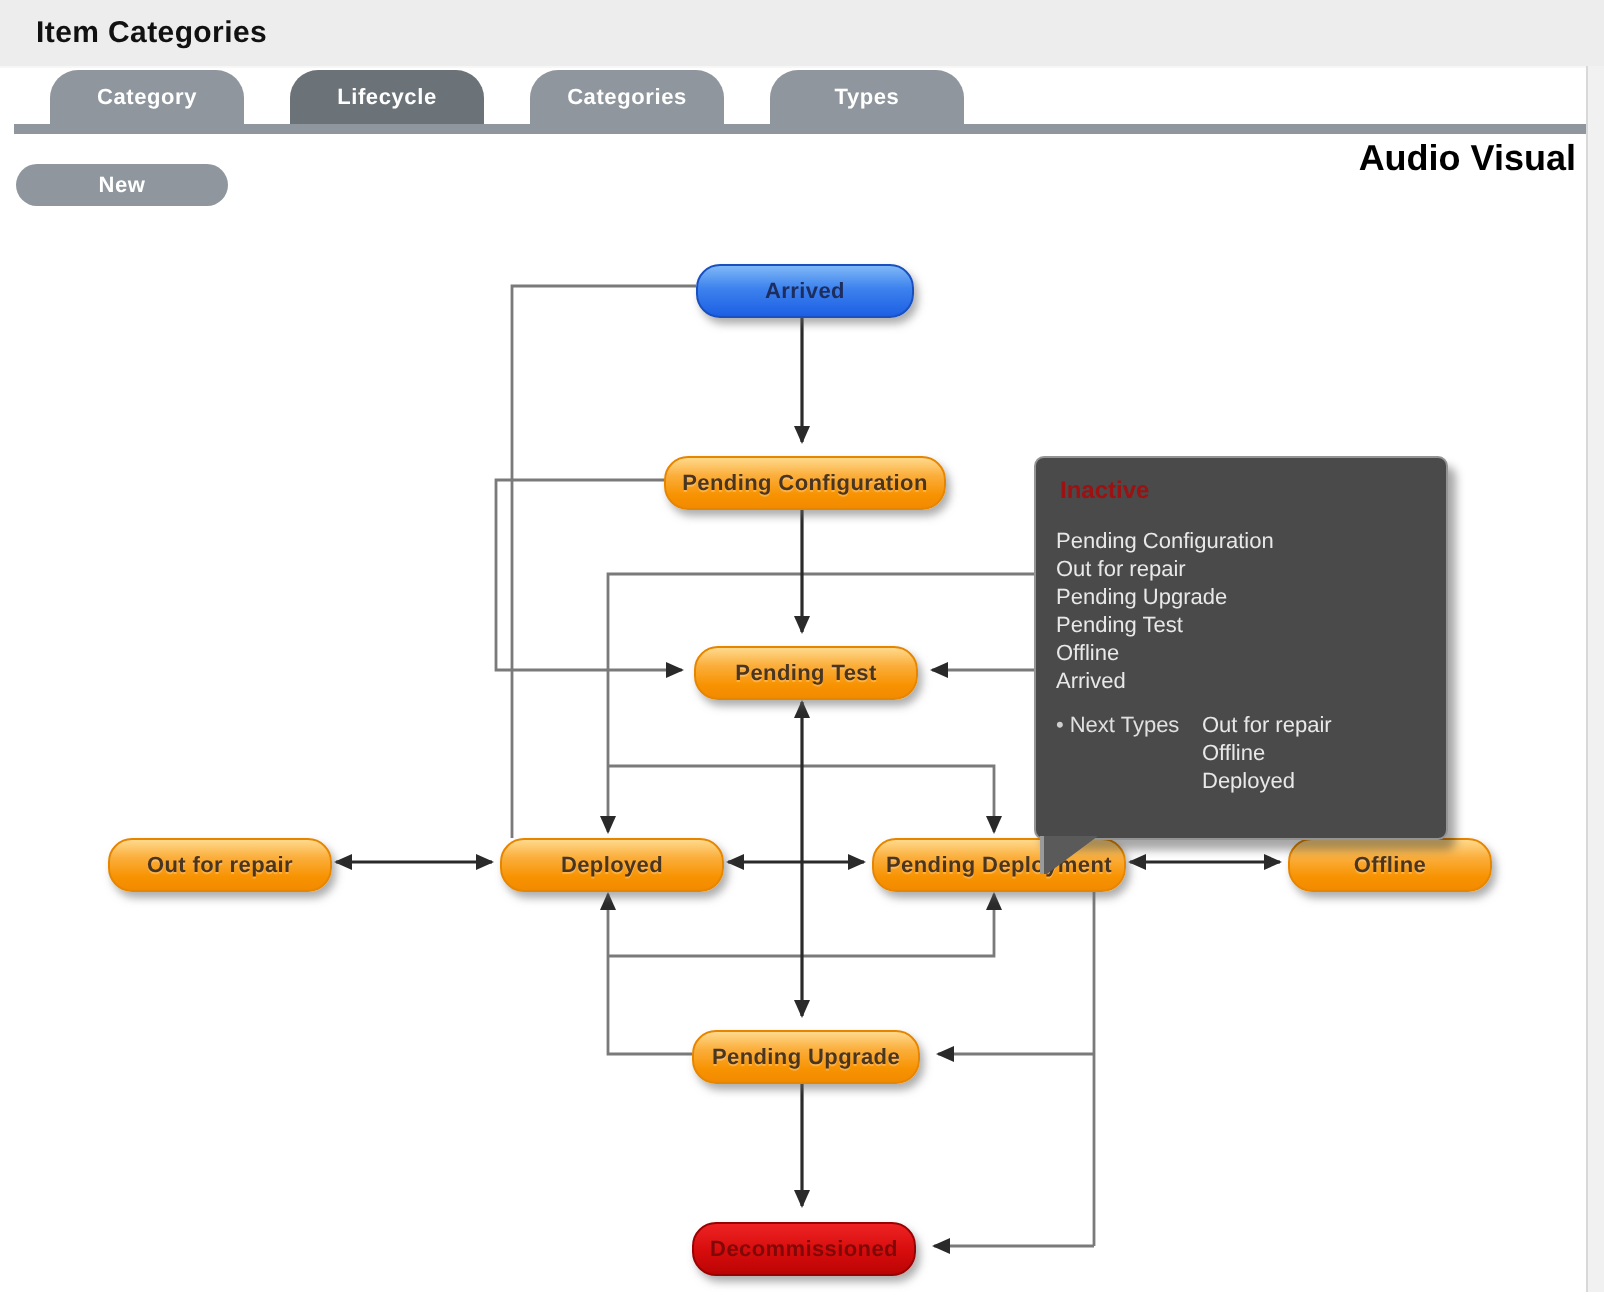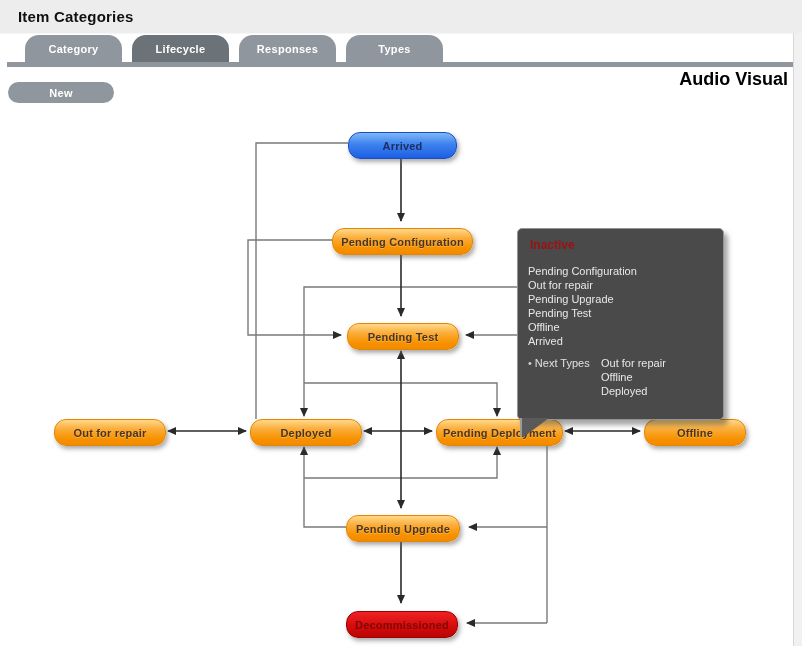"Category" .tabs { gap: 10px -> 23px }
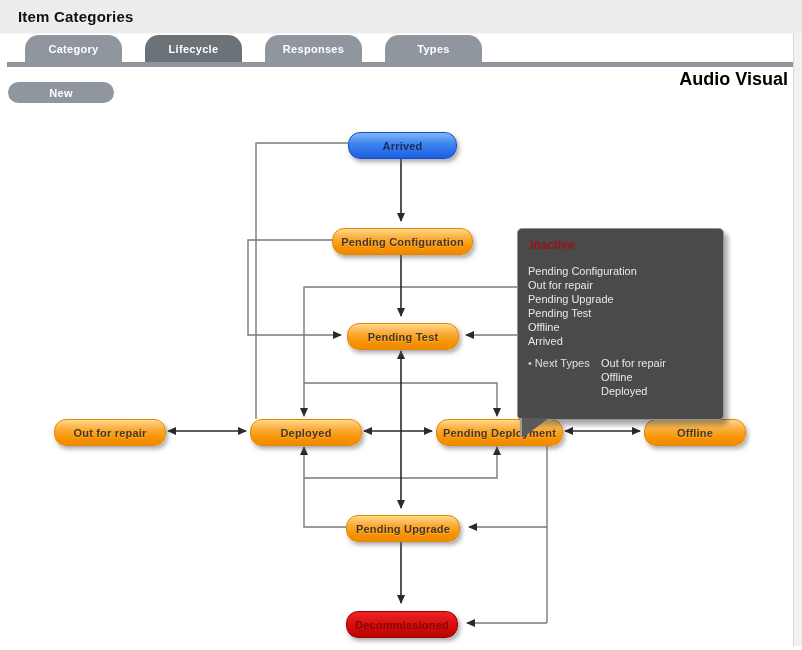"Responses" div.tab { text: Responses -> Categories }
